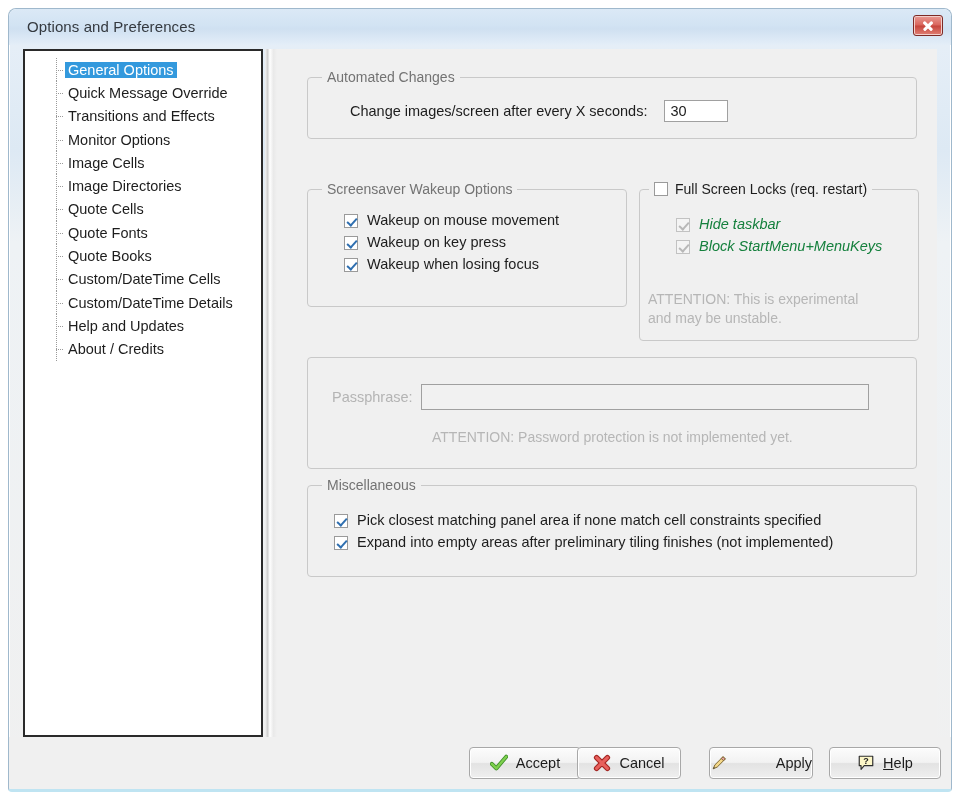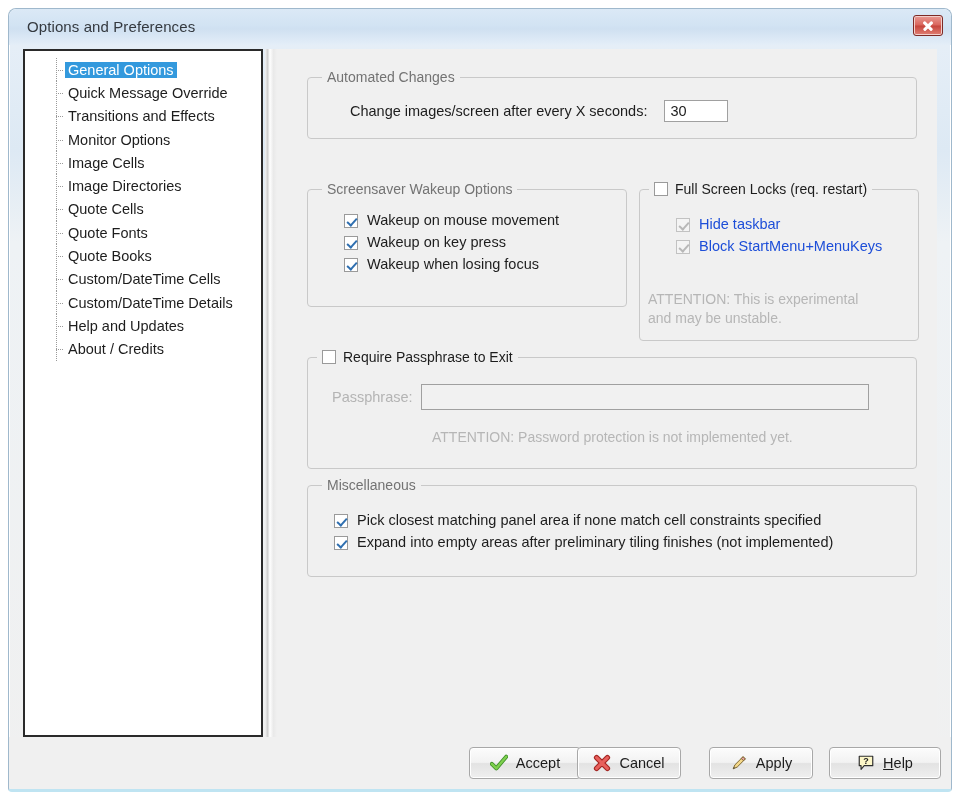"Hide taskbar" .cb-row.disabled { color: #1d4ed8 -> #15803d; font-style: none -> italic }
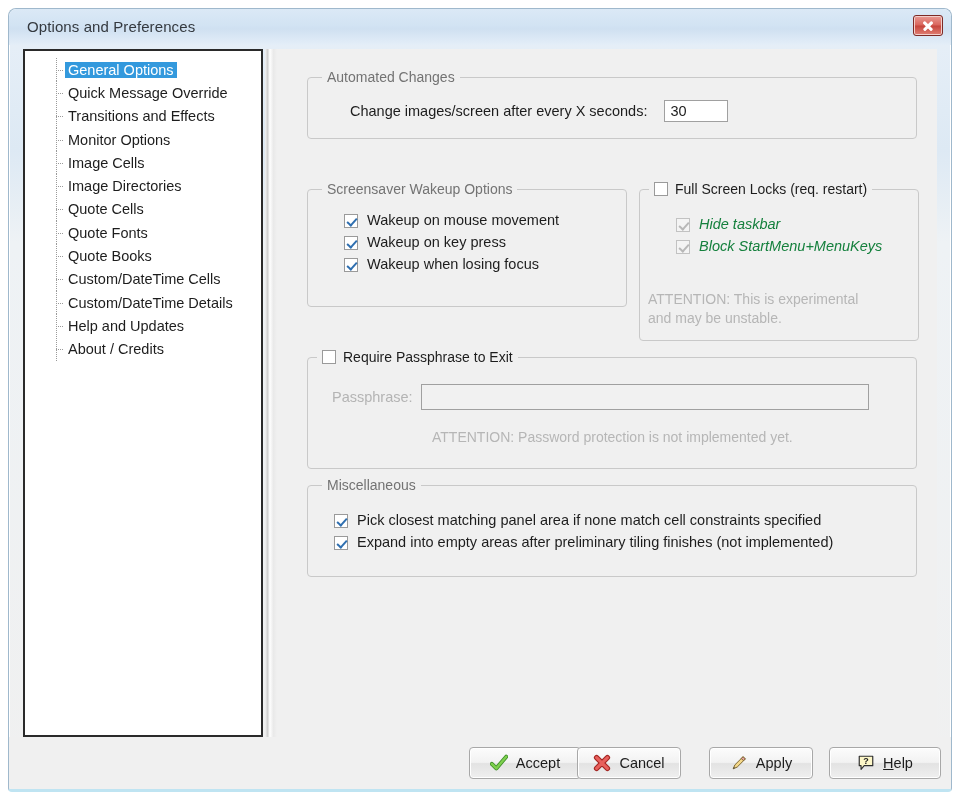"Require Passphrase to Exit" div.gb-title { html: <div> <span></span> <span>Require Passphrase to Exit</span> </div> -> none }
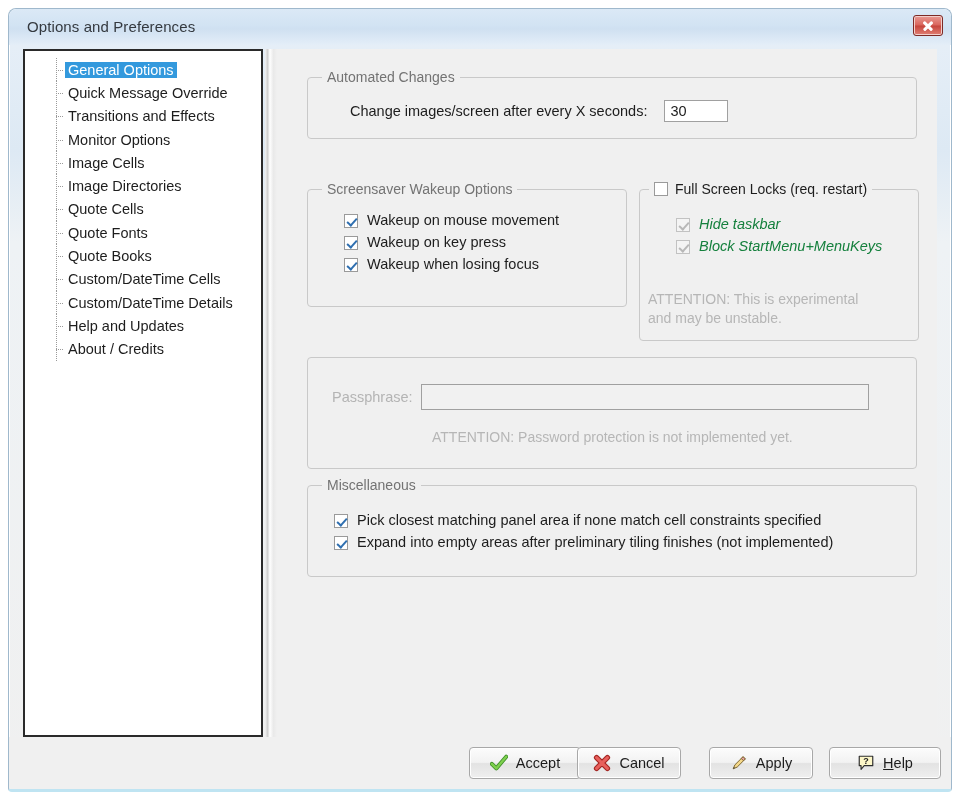"Apply" div.btn { justify-content: none -> space-between }
